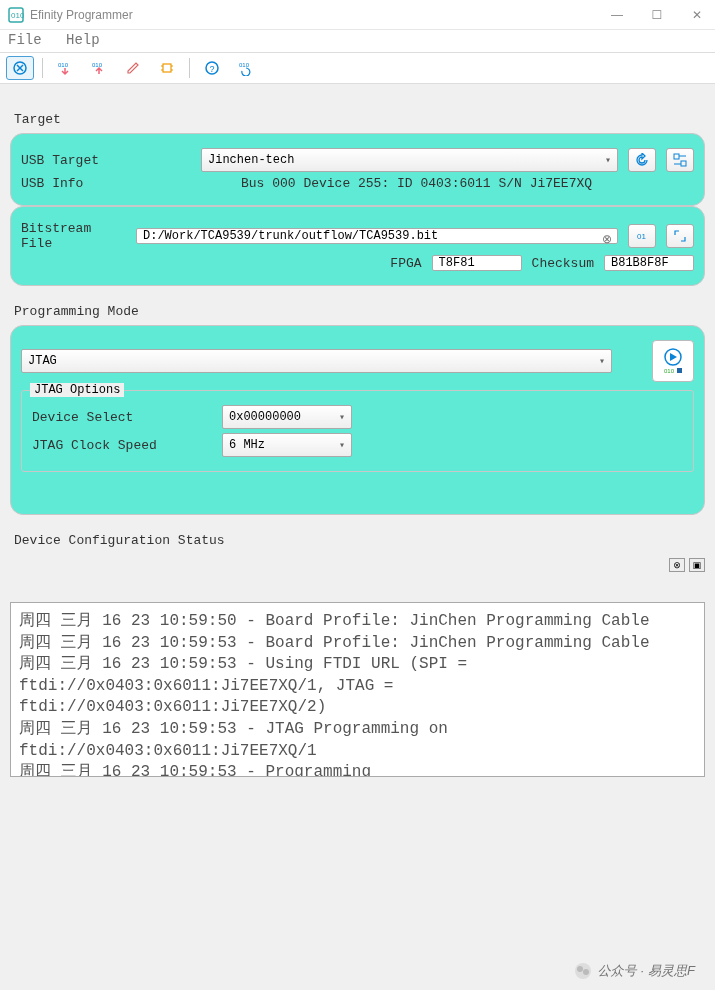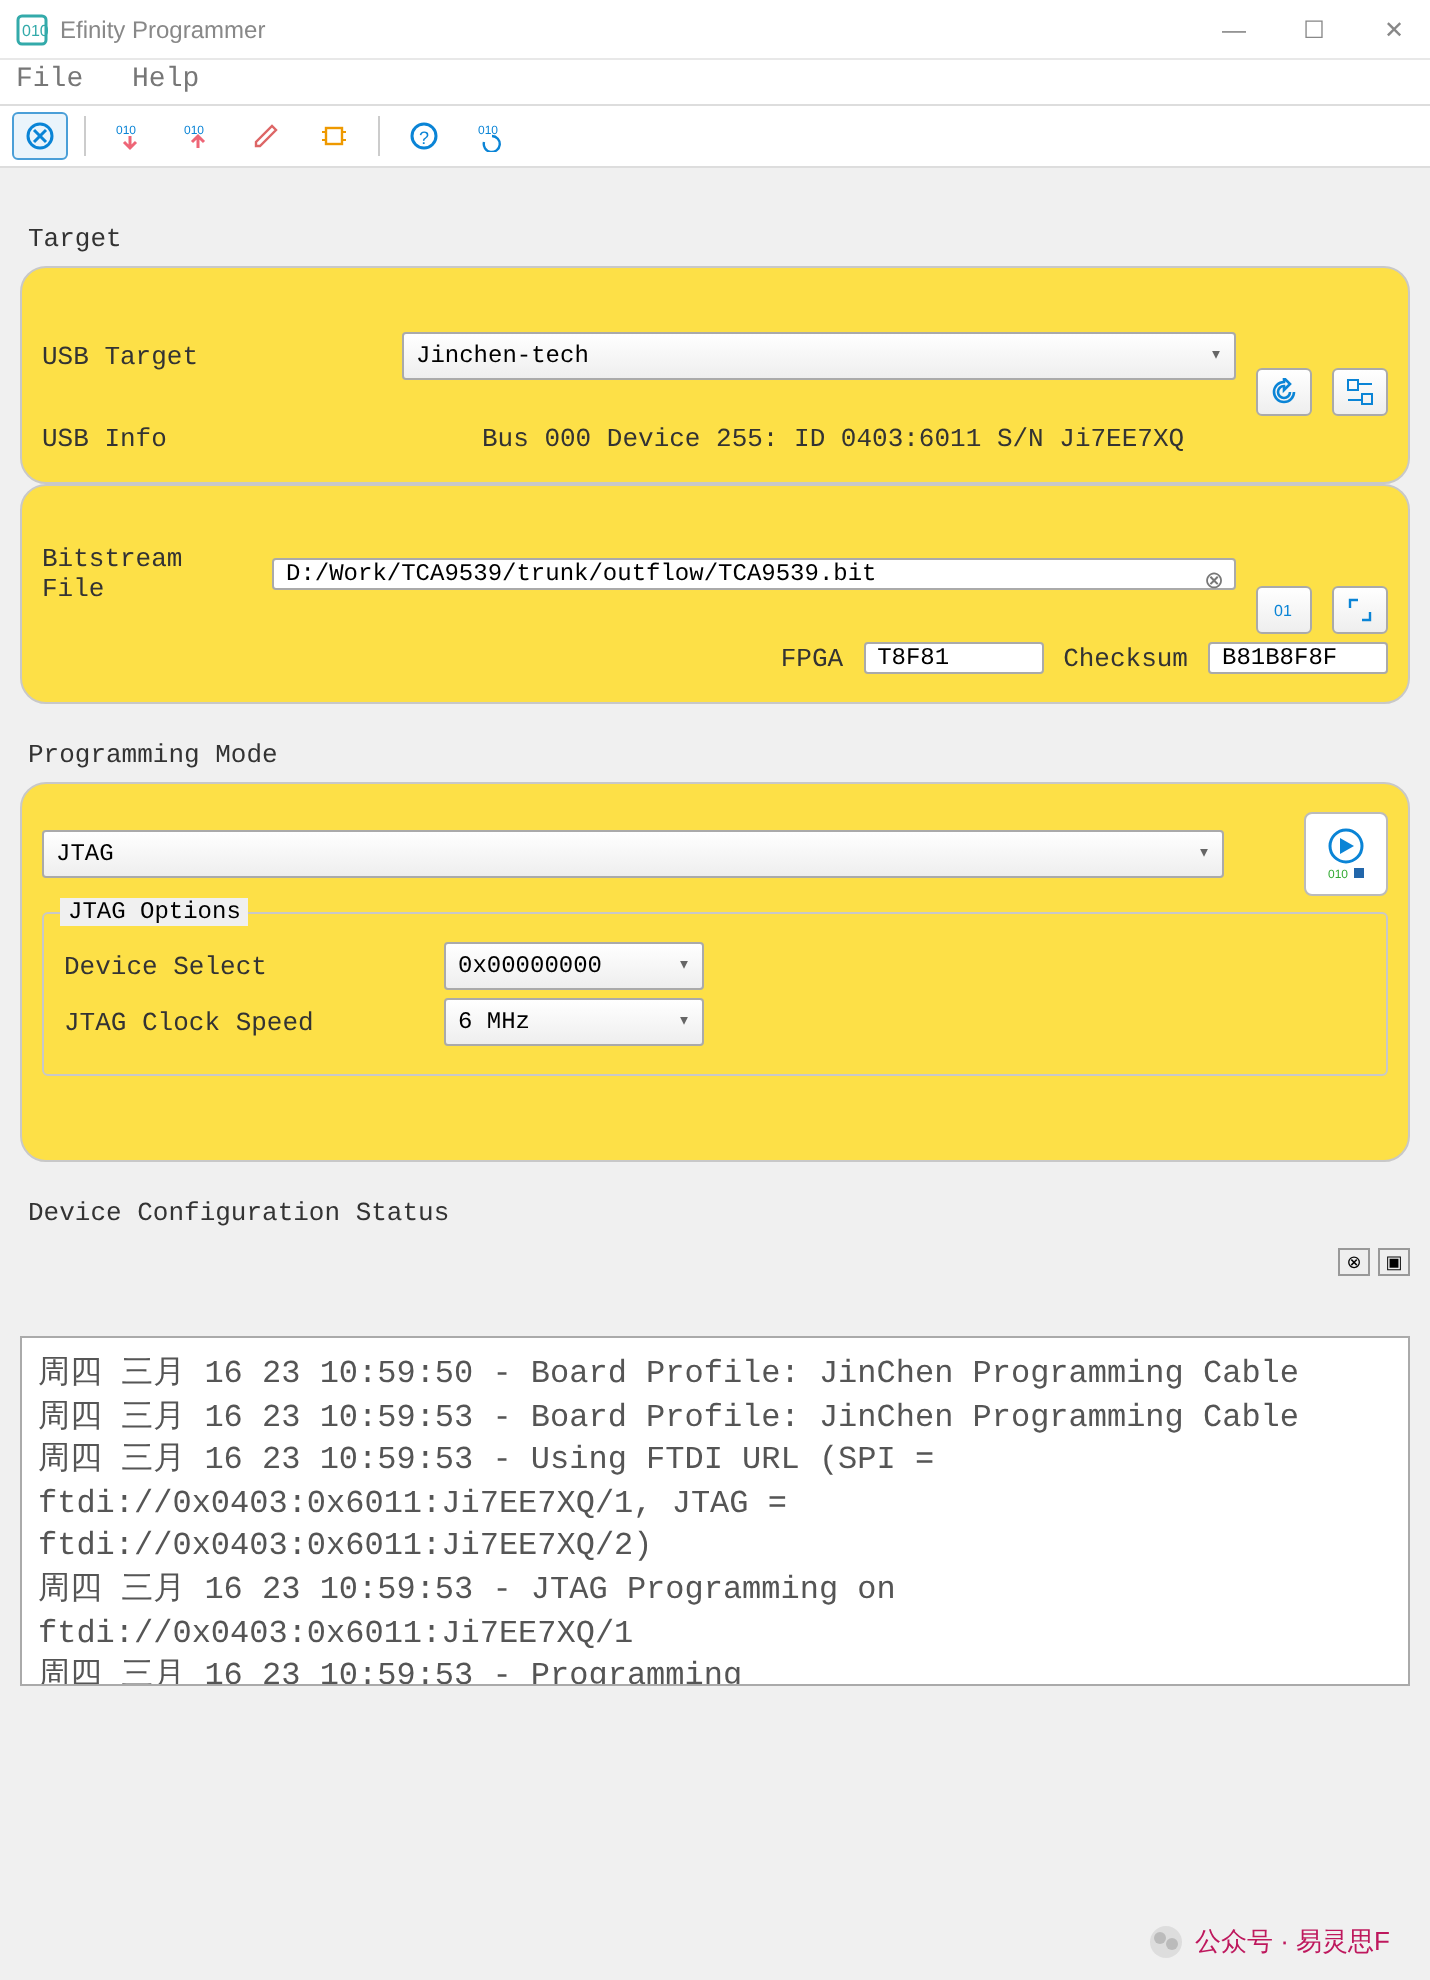"USB Target" .panel { background: #fde047 -> #5eead4 }
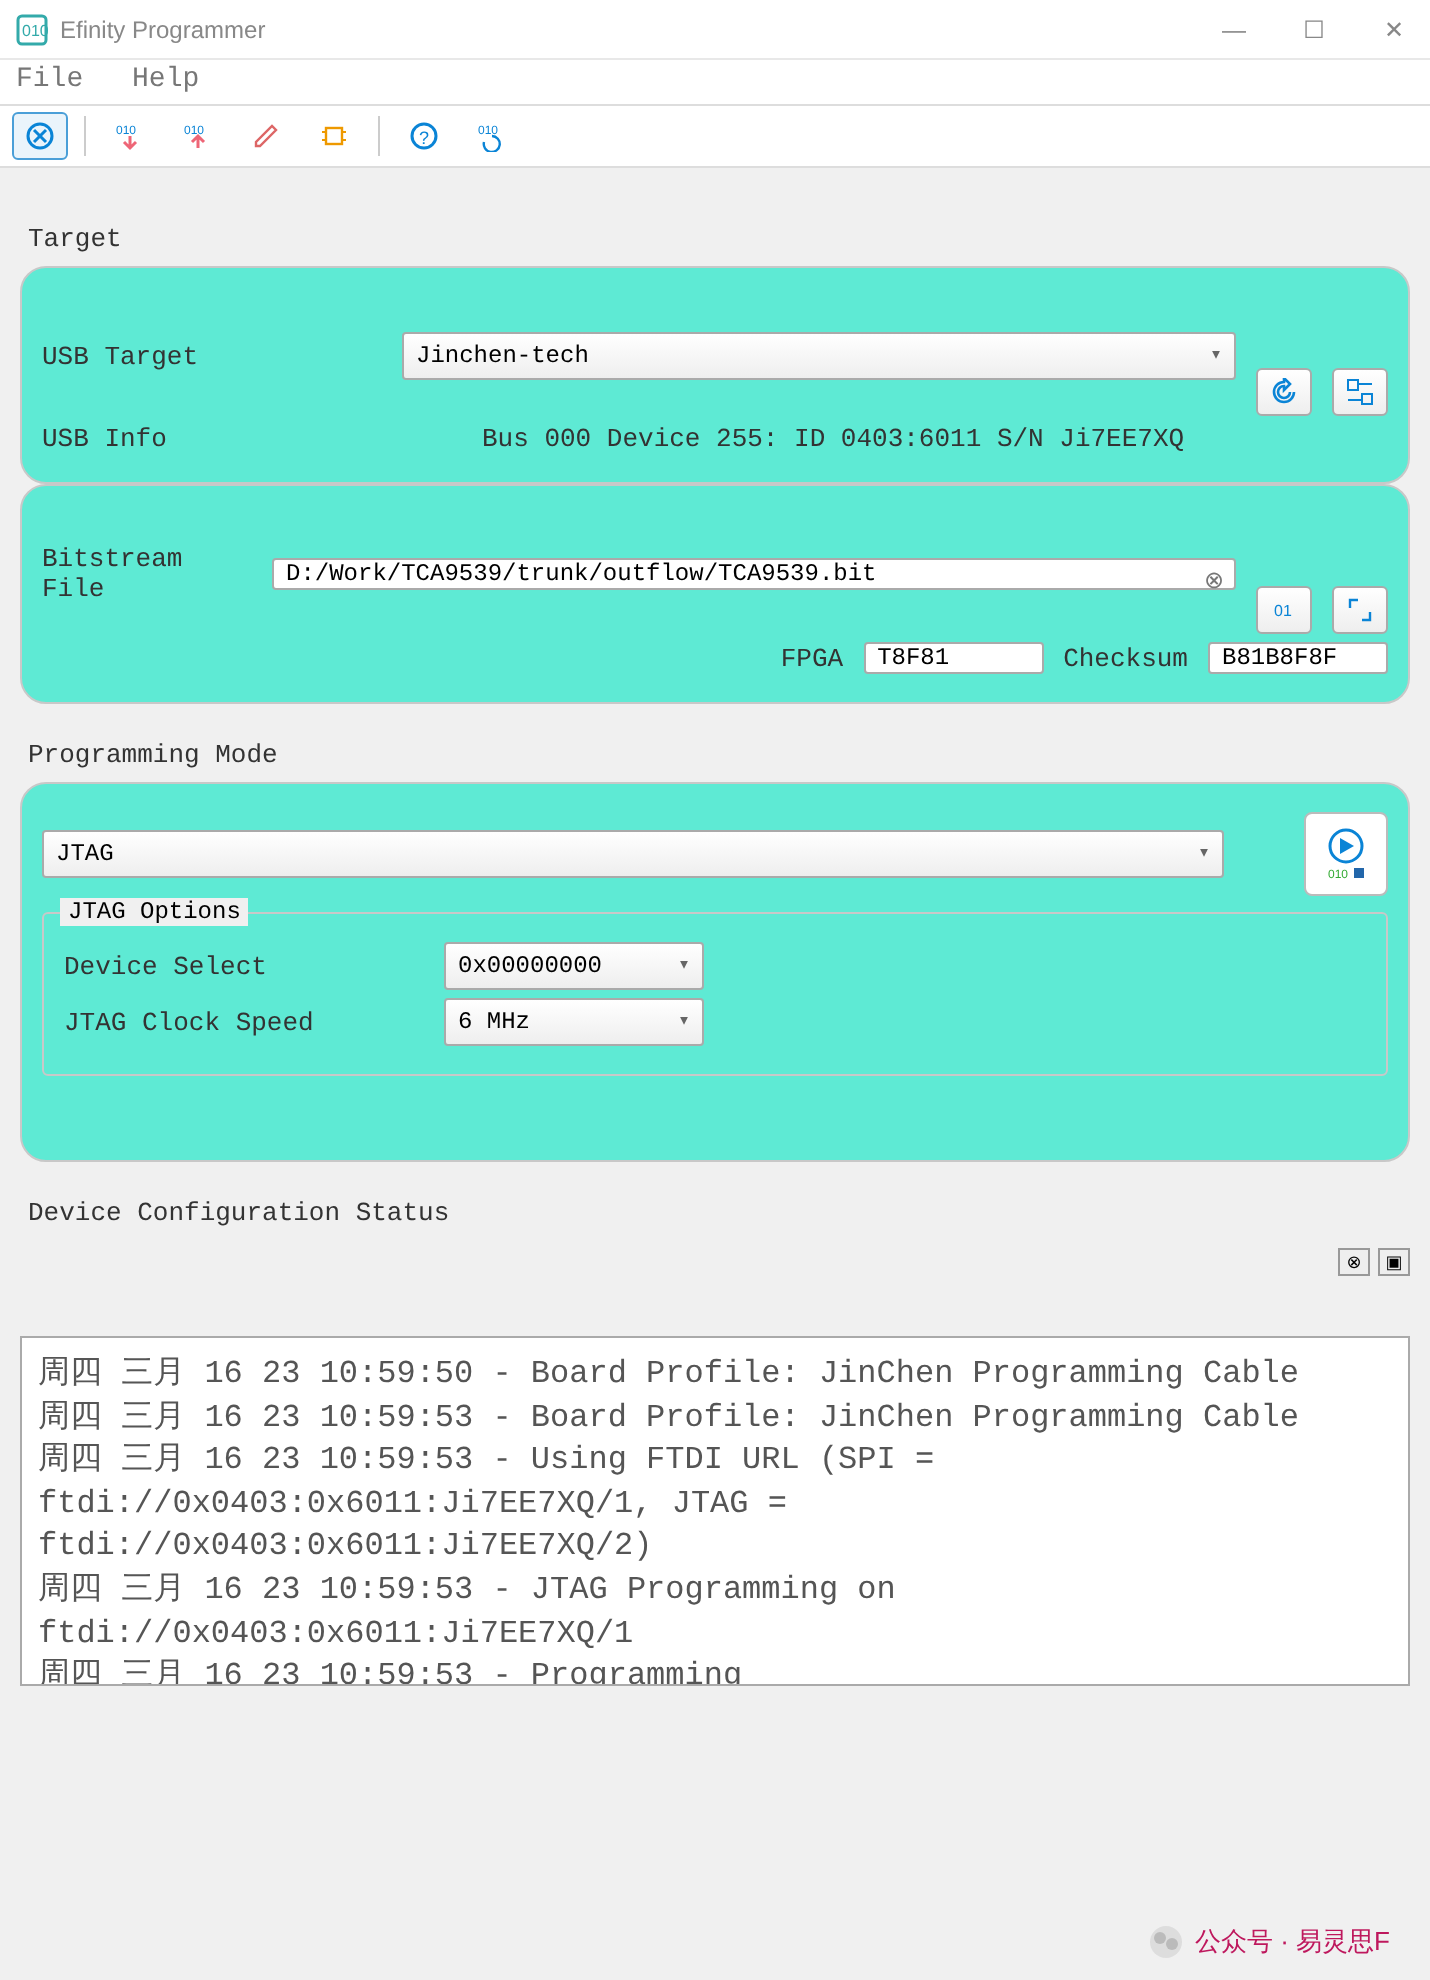"01" .iconbtn { margin-top: 36px -> none }
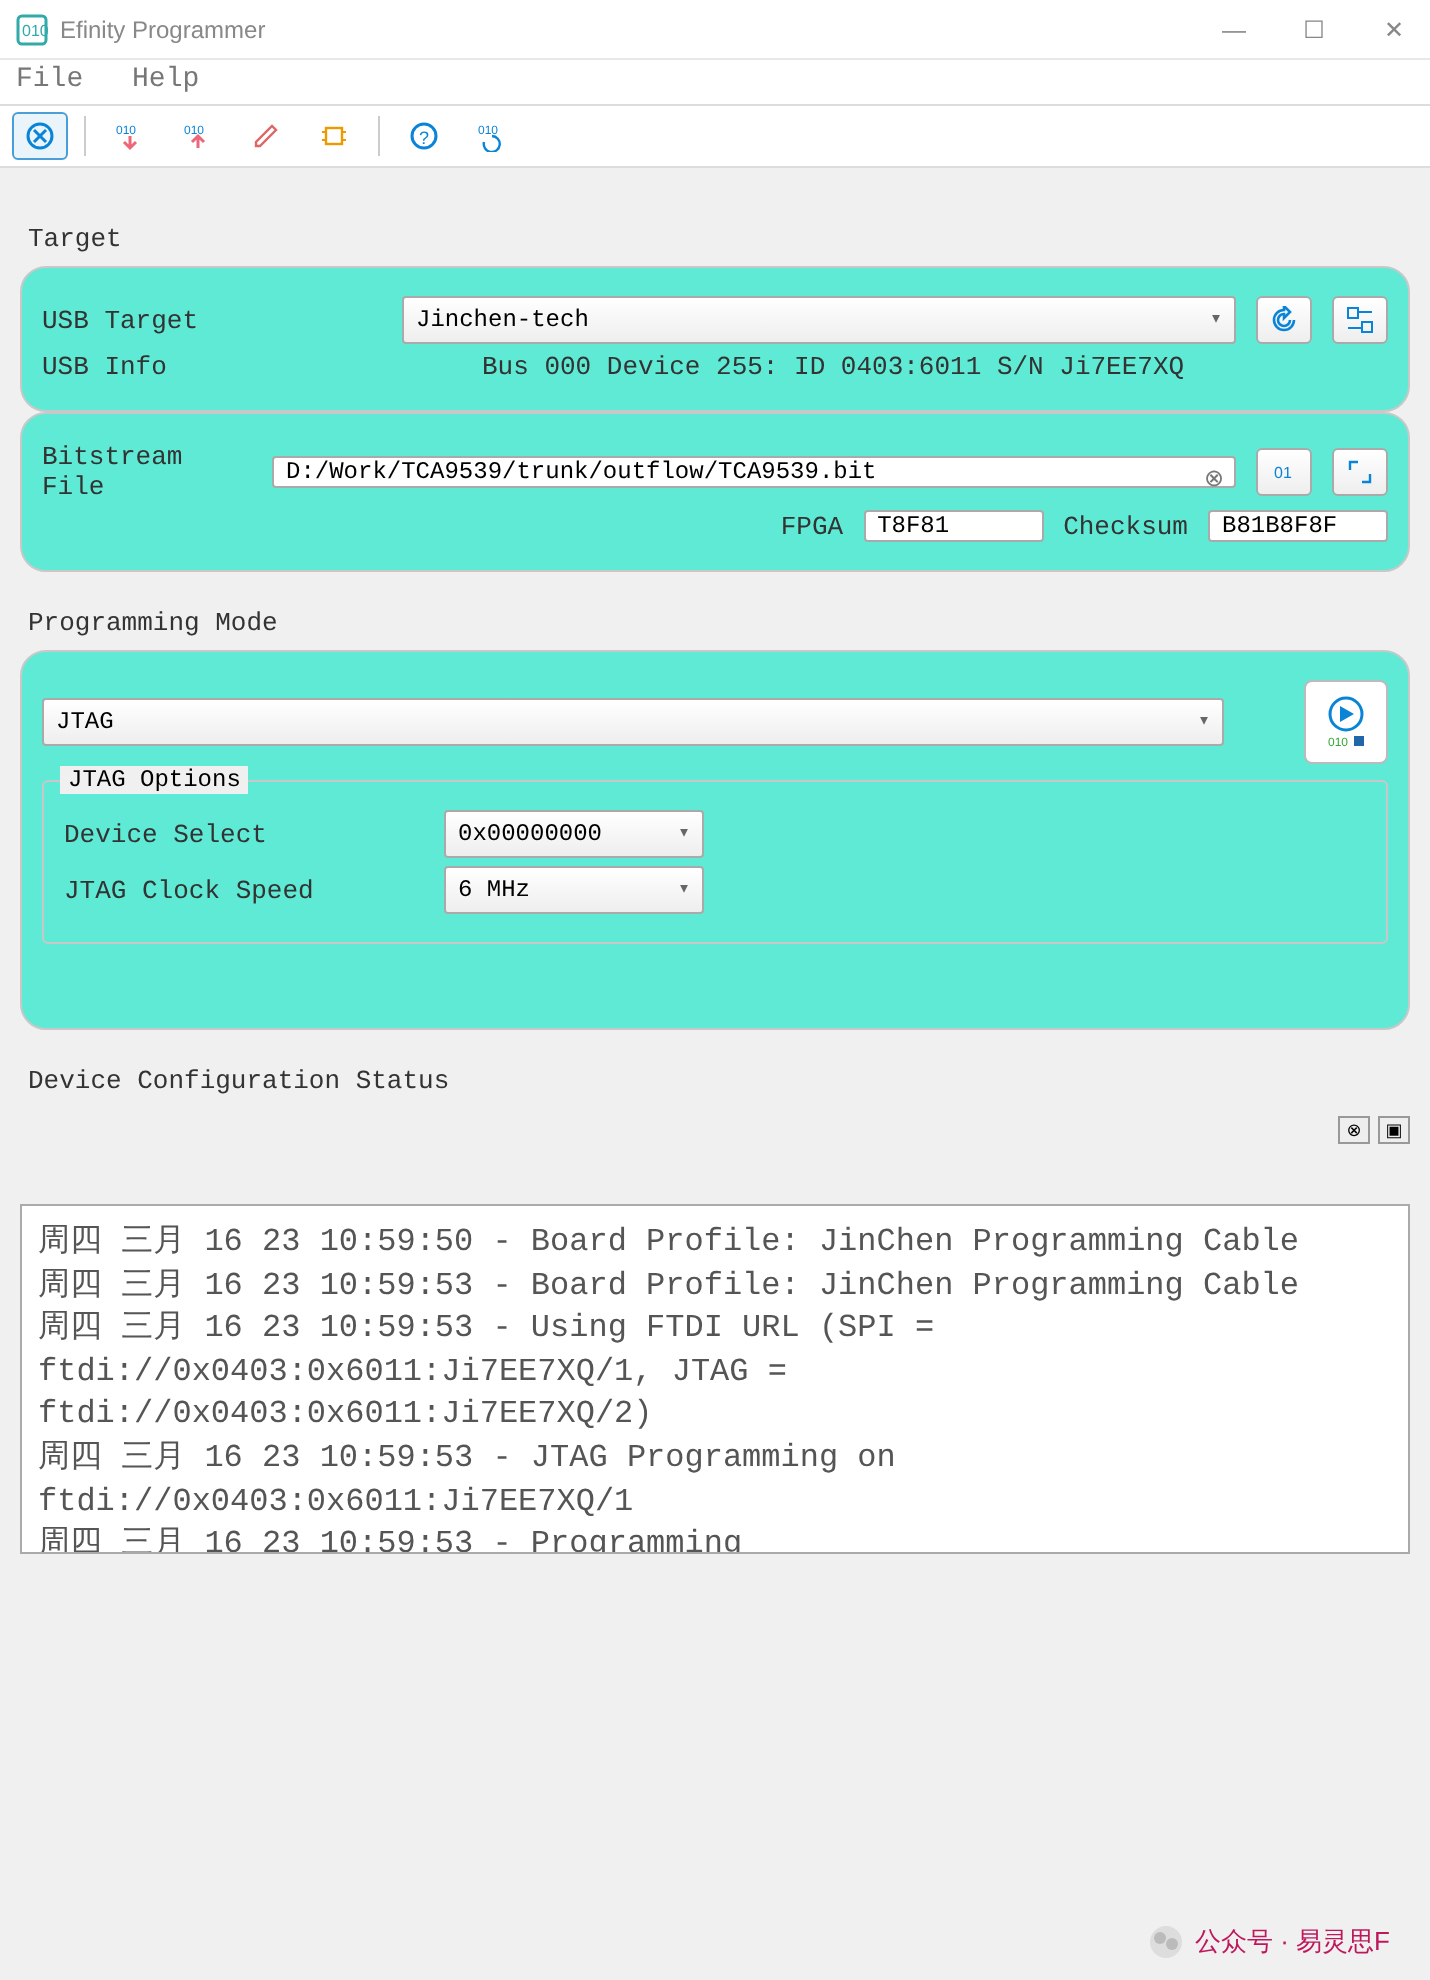"公众号 · 易灵思F" .watermark { color: #be185d -> #737373; font-style: none -> italic }
